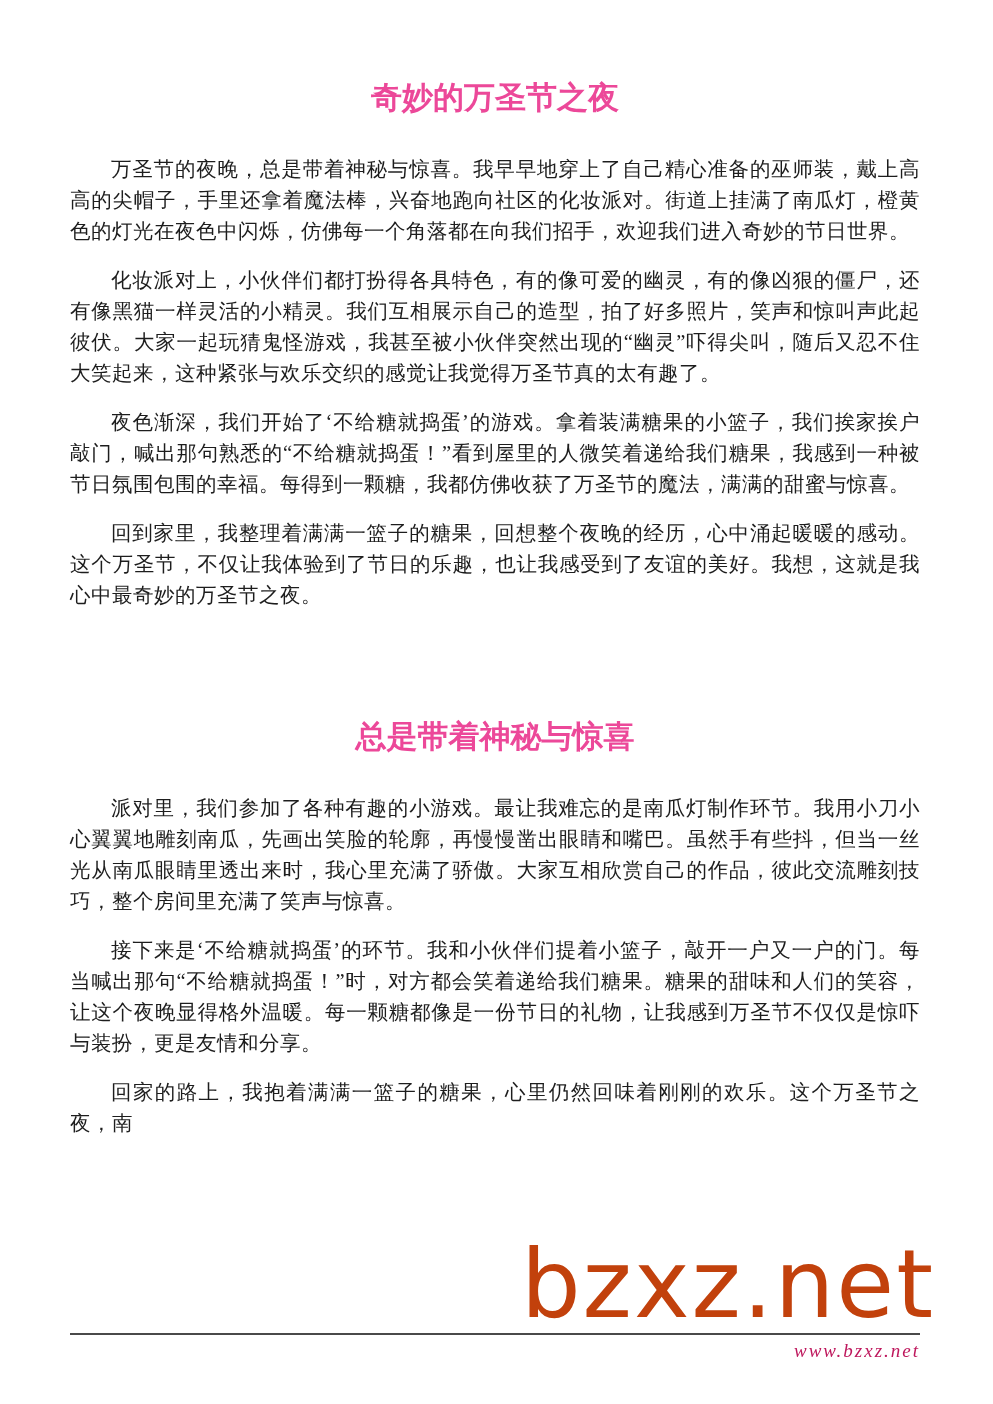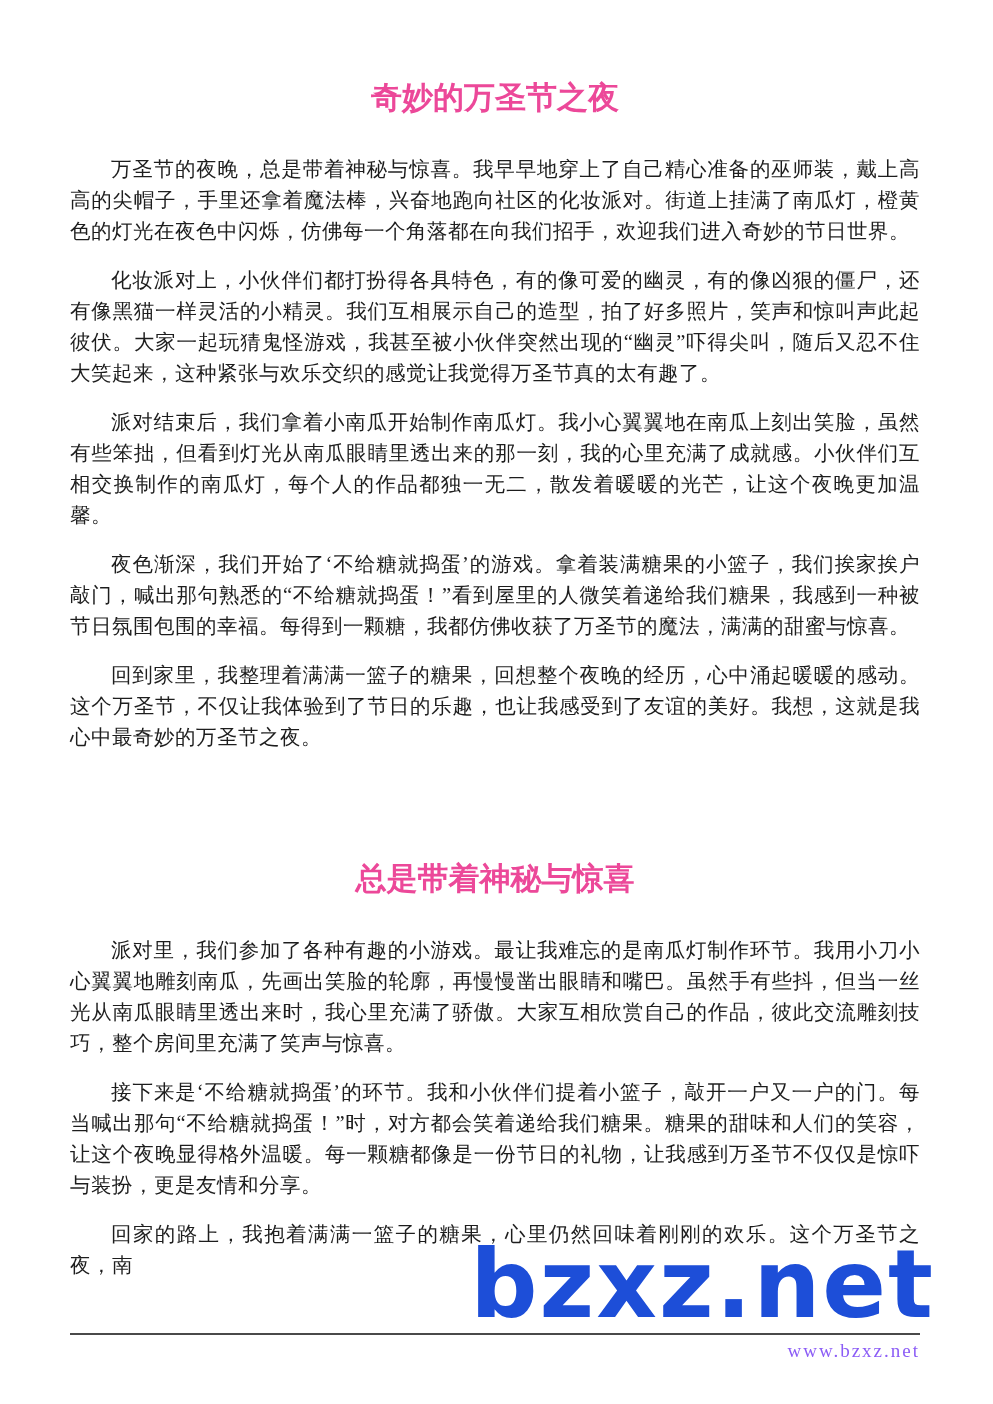"派对结束后，我们拿着小南瓜开始制作南瓜灯。我小心翼翼地在南瓜上刻出笑脸，虽然有些" p { html: <p>派对结束后，我们拿着小南瓜开始制作南瓜灯。我小心翼翼地在南瓜上刻出笑脸，虽然有些笨拙，但看到灯光从南瓜眼睛里透出来的那一刻，我的心里充满了成就感。小伙伴们互相交换制作的南瓜灯，每个人的作品都独一无二，散发着暖暖的光芒，让这个夜晚更加温馨。</p> -> none }
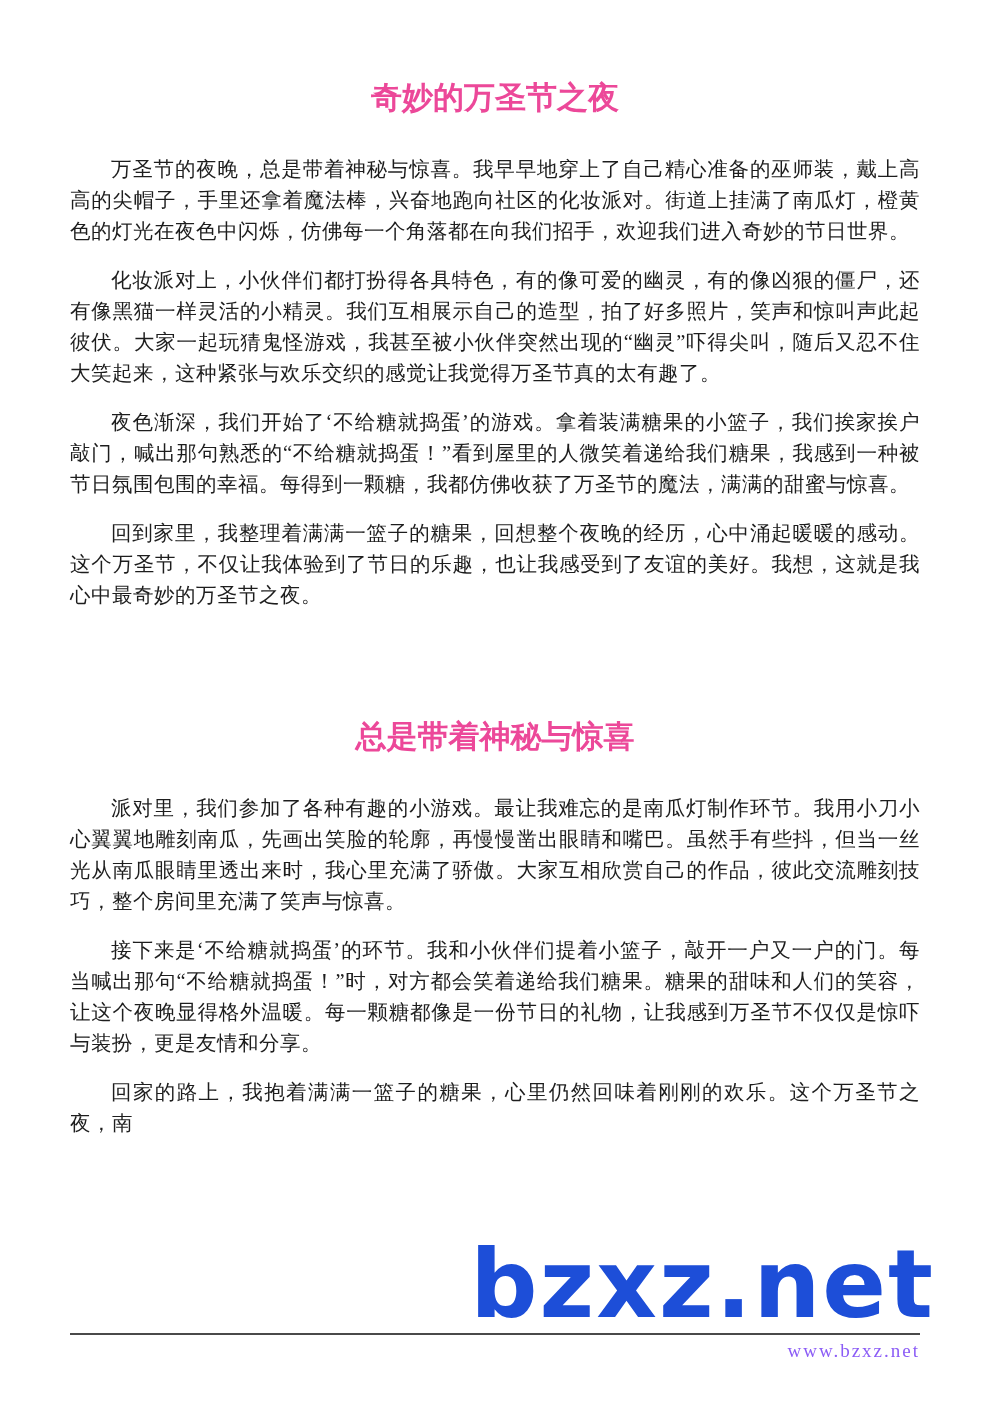"bzxz.net" .watermark { color: #1d4ed8 -> #c2410c; font-weight: bold -> normal }
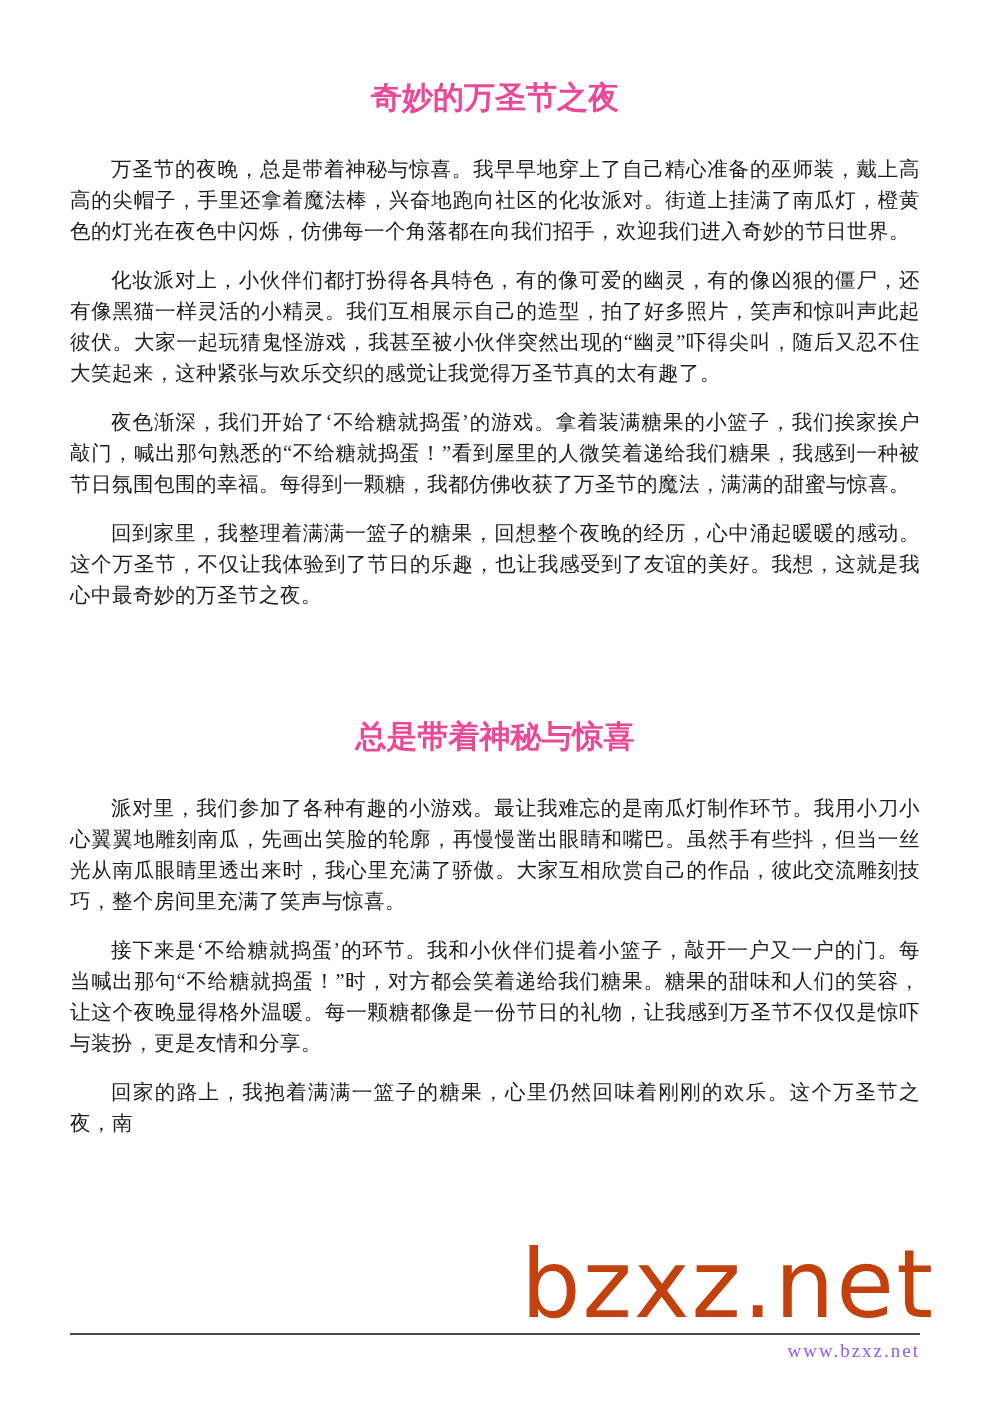"www.bzxz.net" .footer-url { color: #8b5cf6 -> #be185d; font-style: none -> italic }
